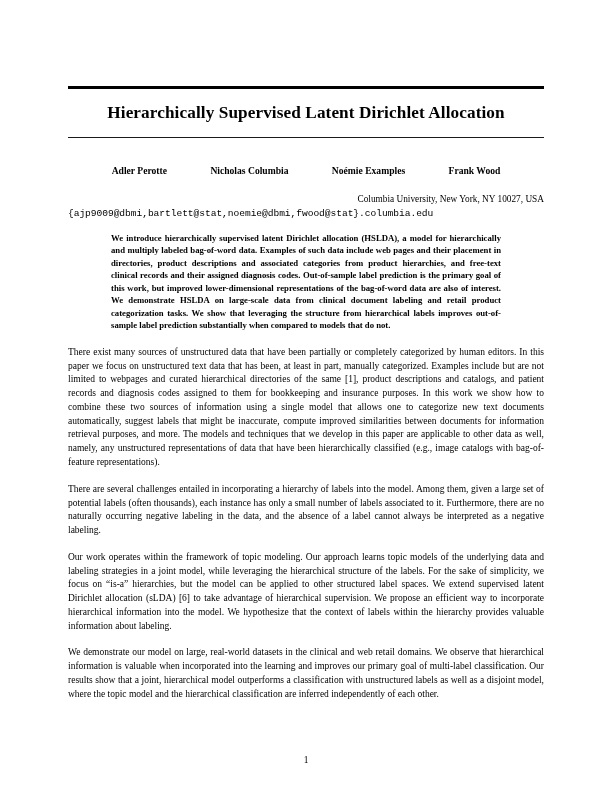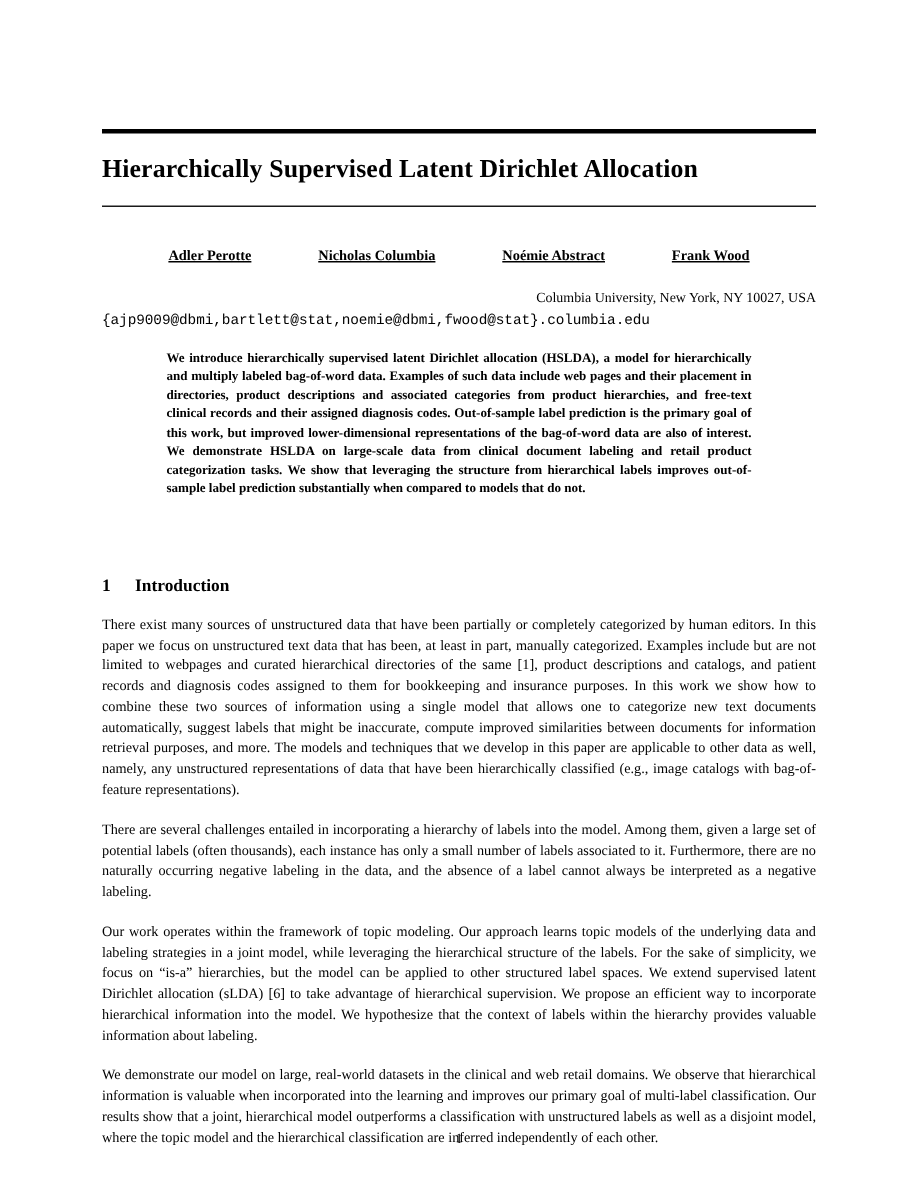"Hierarchically Supervised Latent" .paper-title { text-align: none -> center }
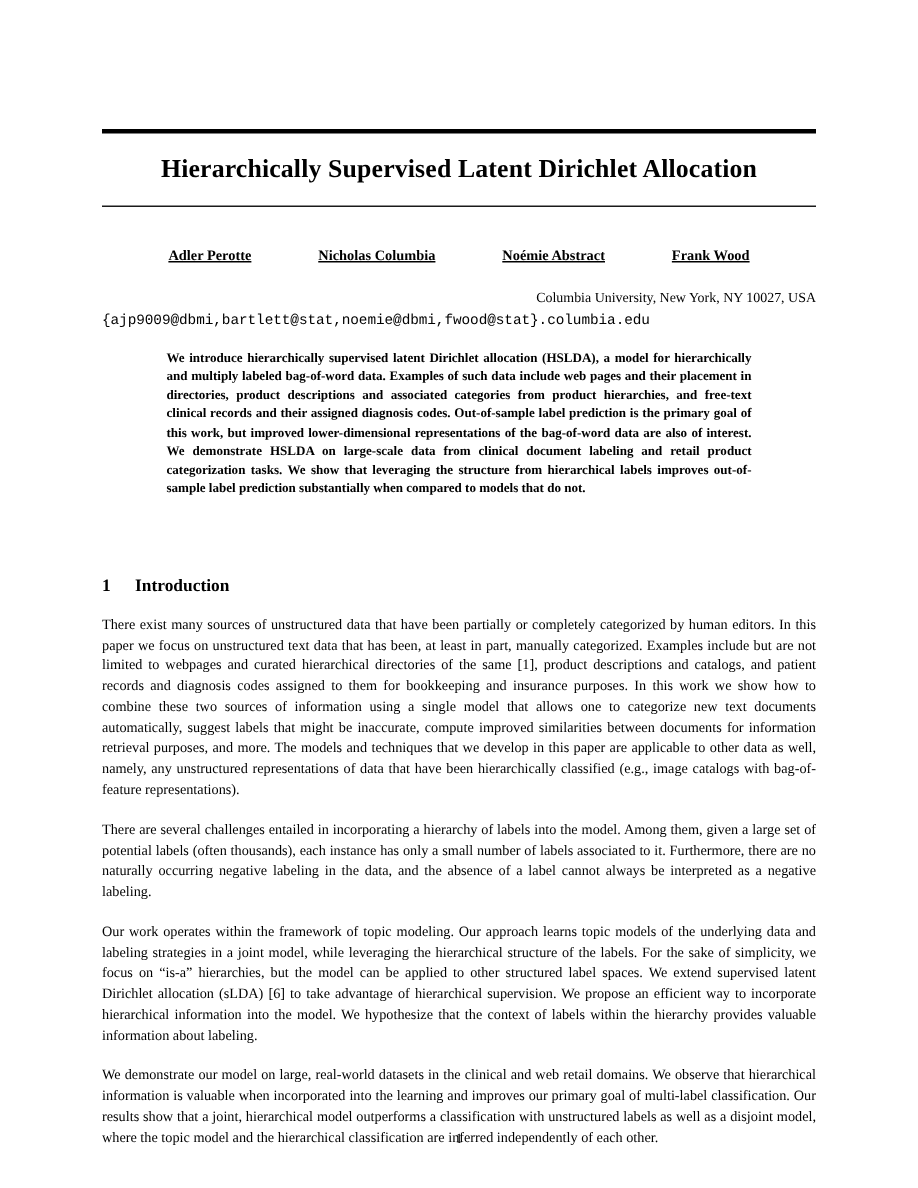"Adler Perotte" .author-name { text-decoration: underline -> none }
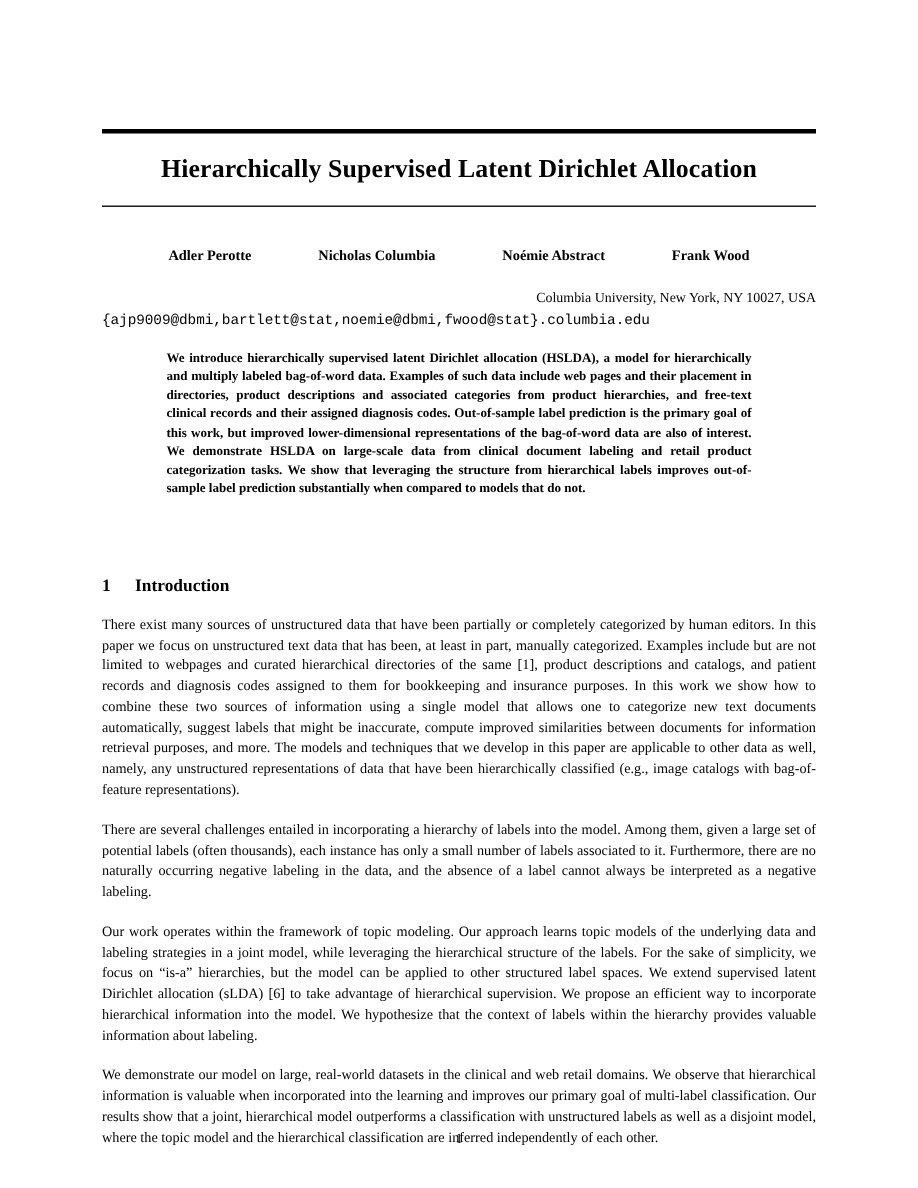"Noémie Abstract" div.author-name { text: Abstract -> Examples }
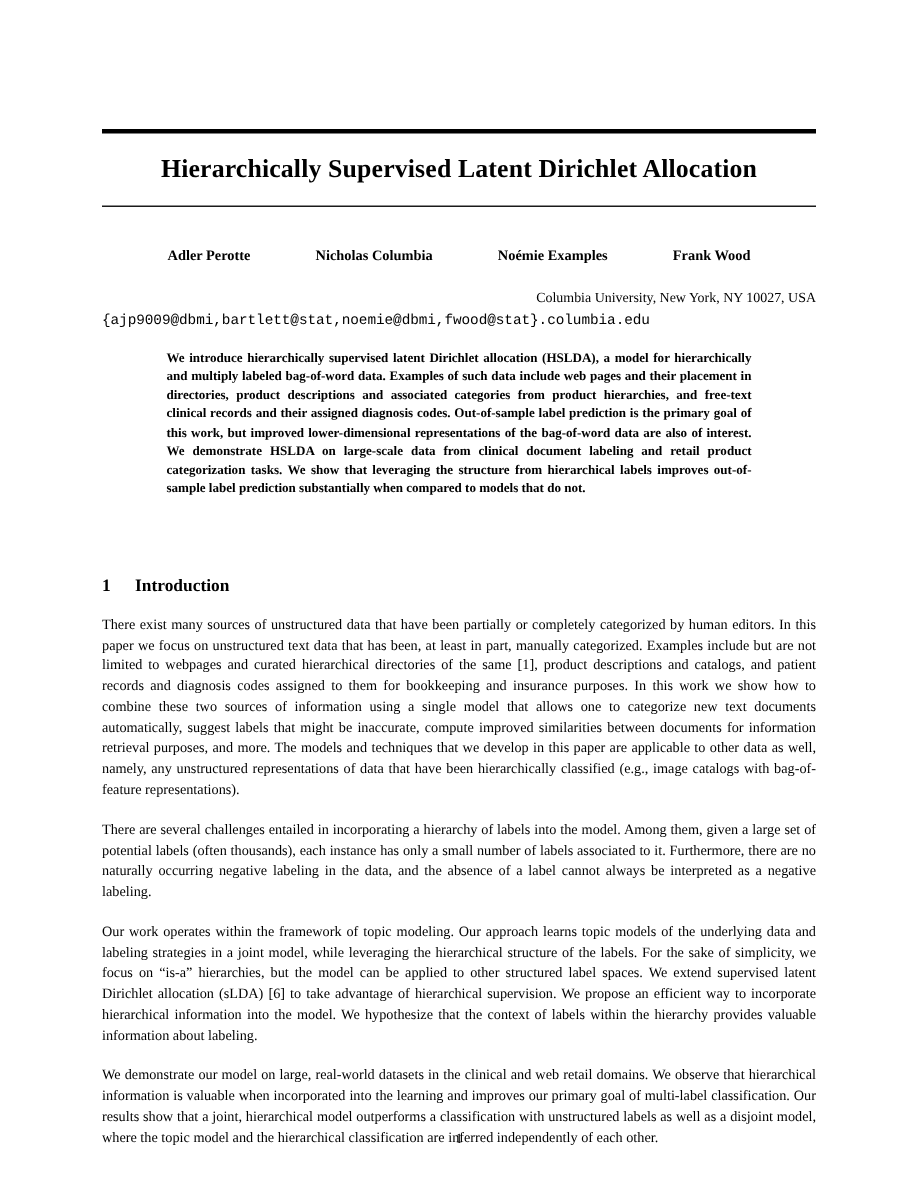"1 Introduction" h2.section-heading { html: <h2> <span>1</span><span>Introduction</span> </h2> -> none }
